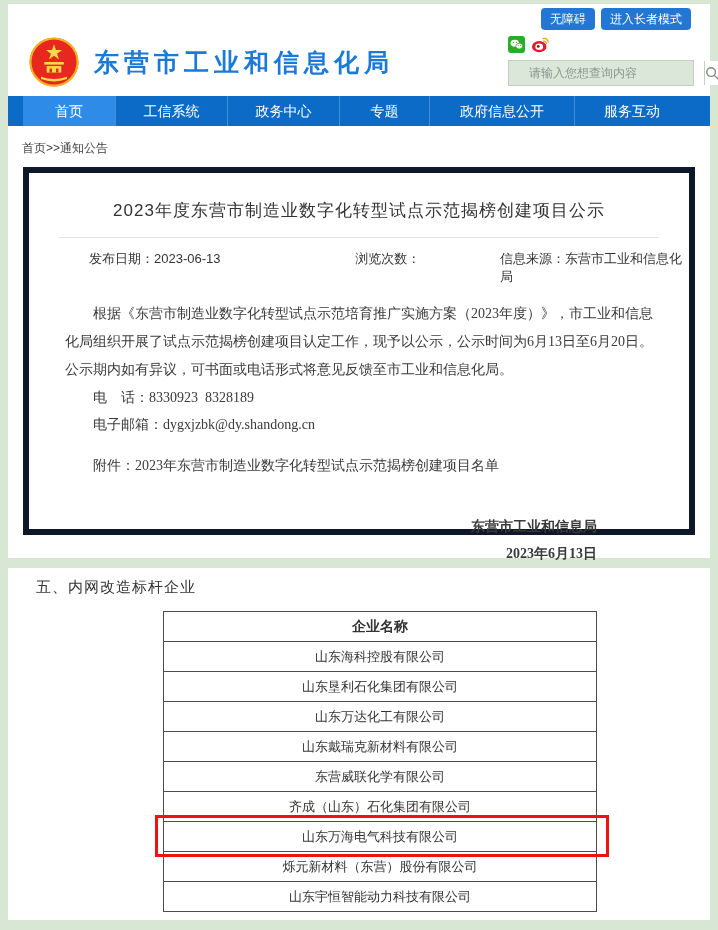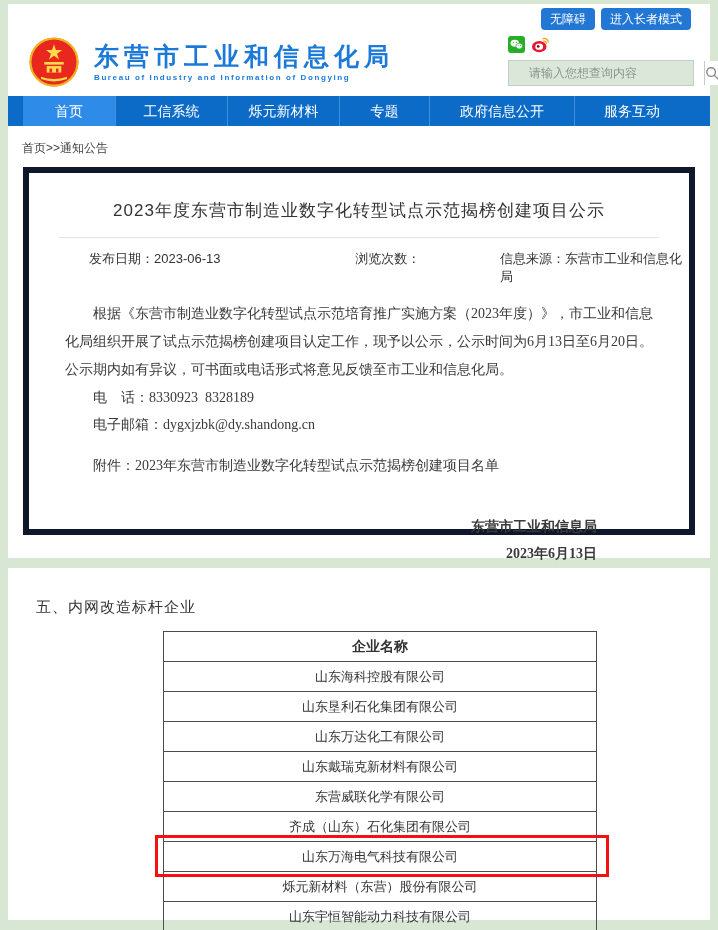"Bureau of Industry and Information" div.brand-sub { html: <div>Bureau of Industry and Information of Dongying</div> -> none }
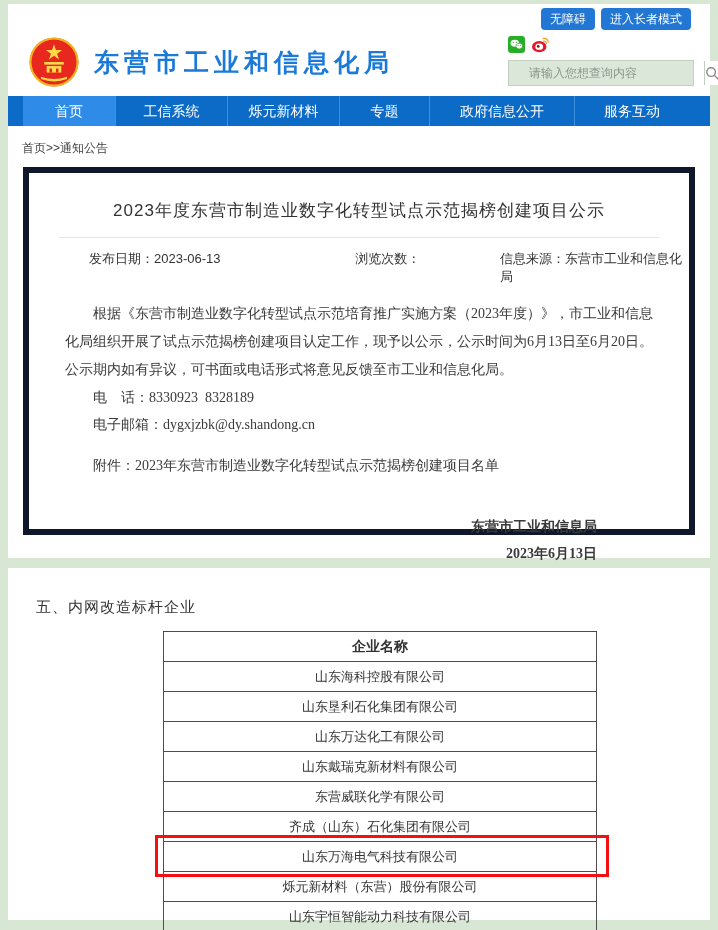"烁元新材料" div.nav-item { text: 烁元新材料 -> 政务中心 }
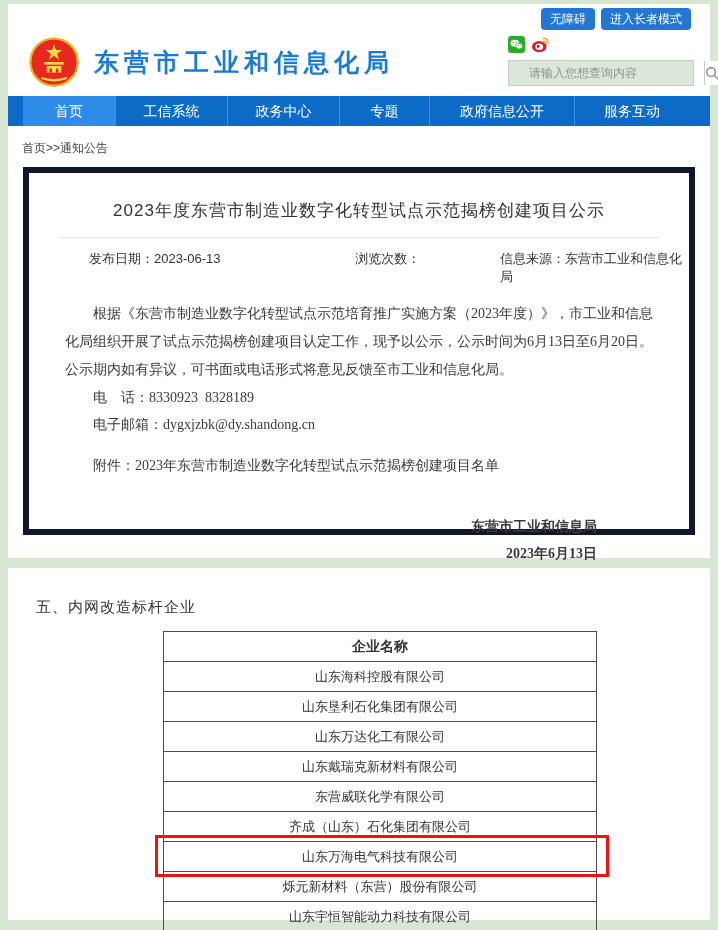"五、内网改造标杆企业" .section2 { padding-top: 30px -> 10px }
